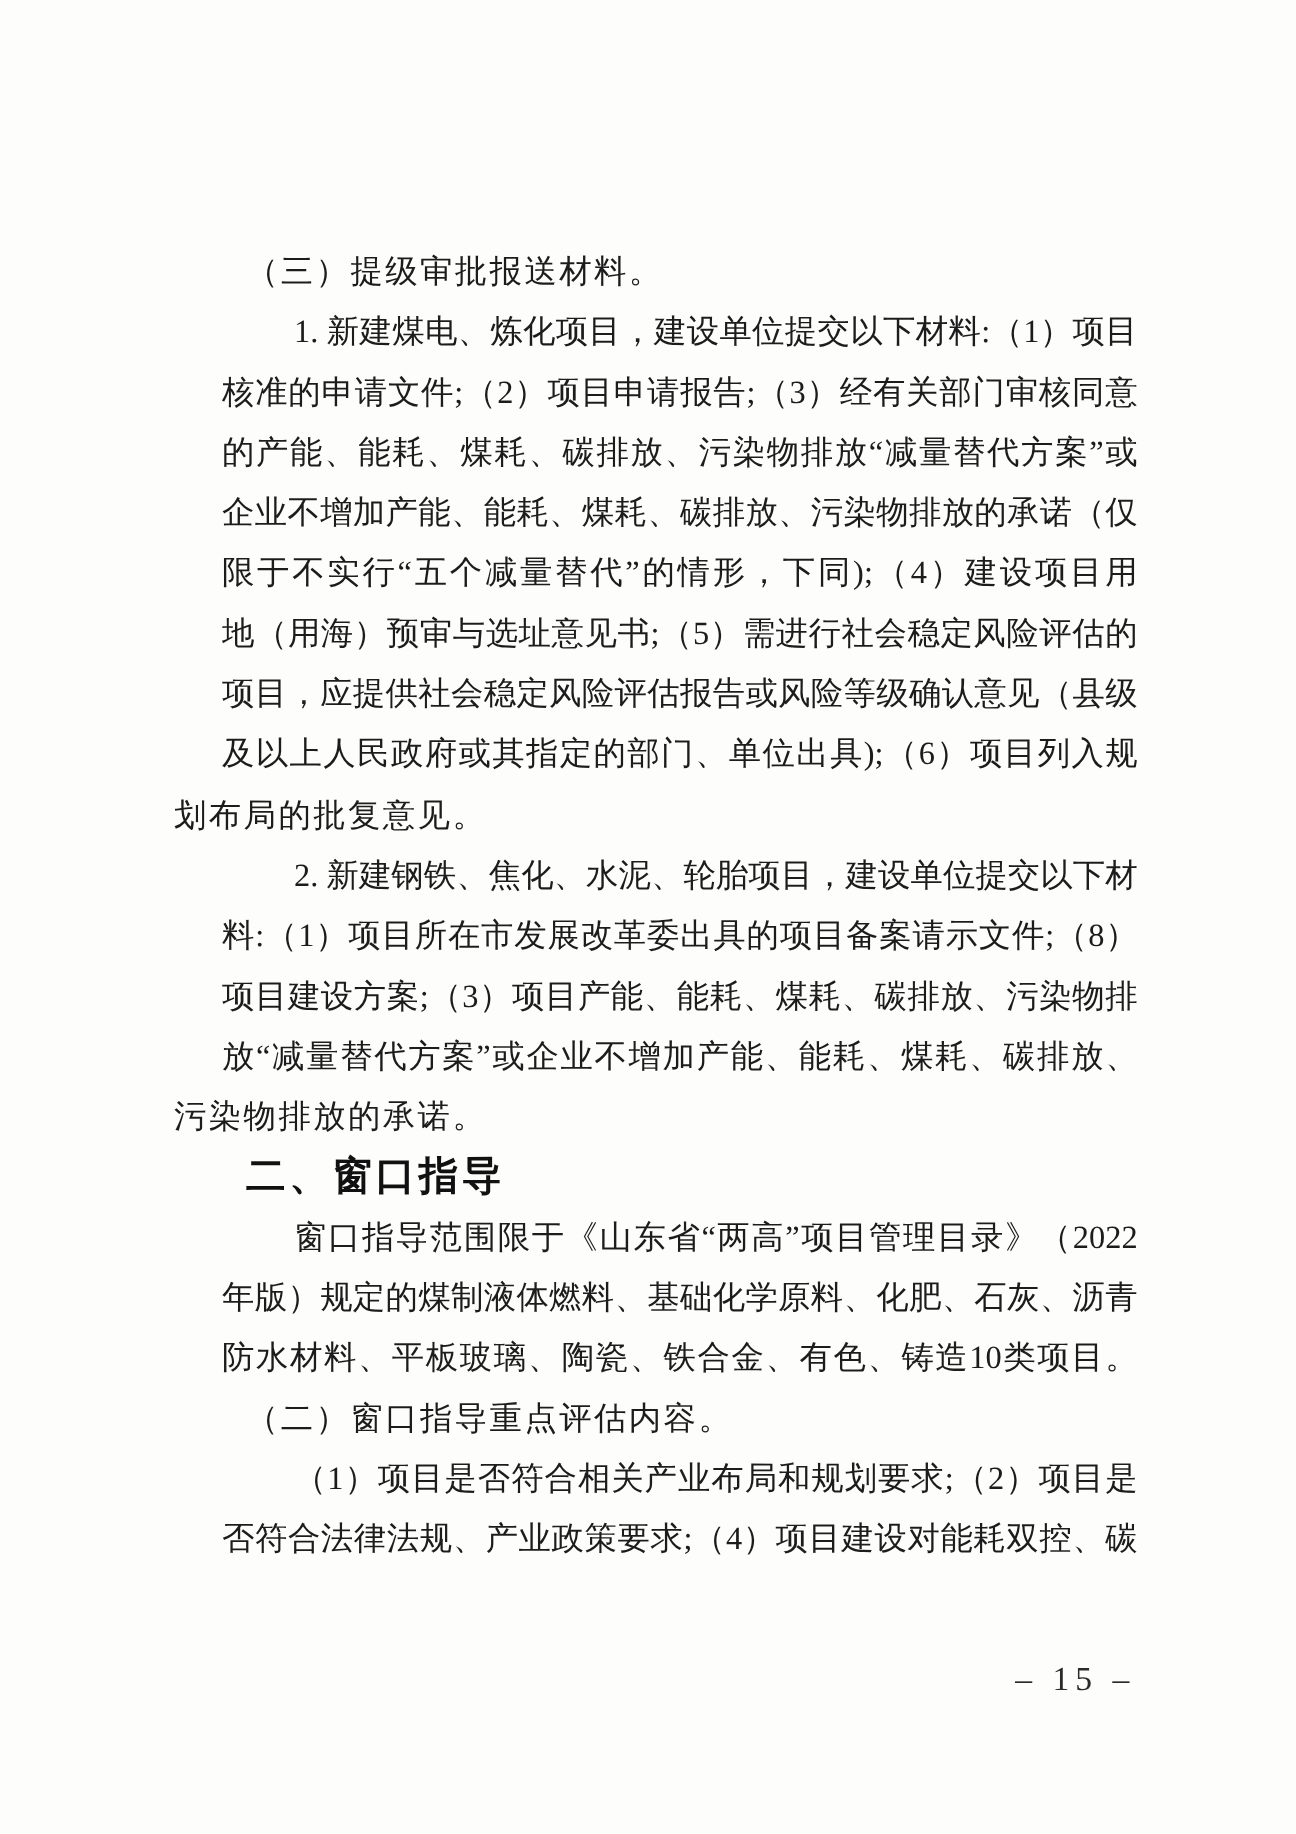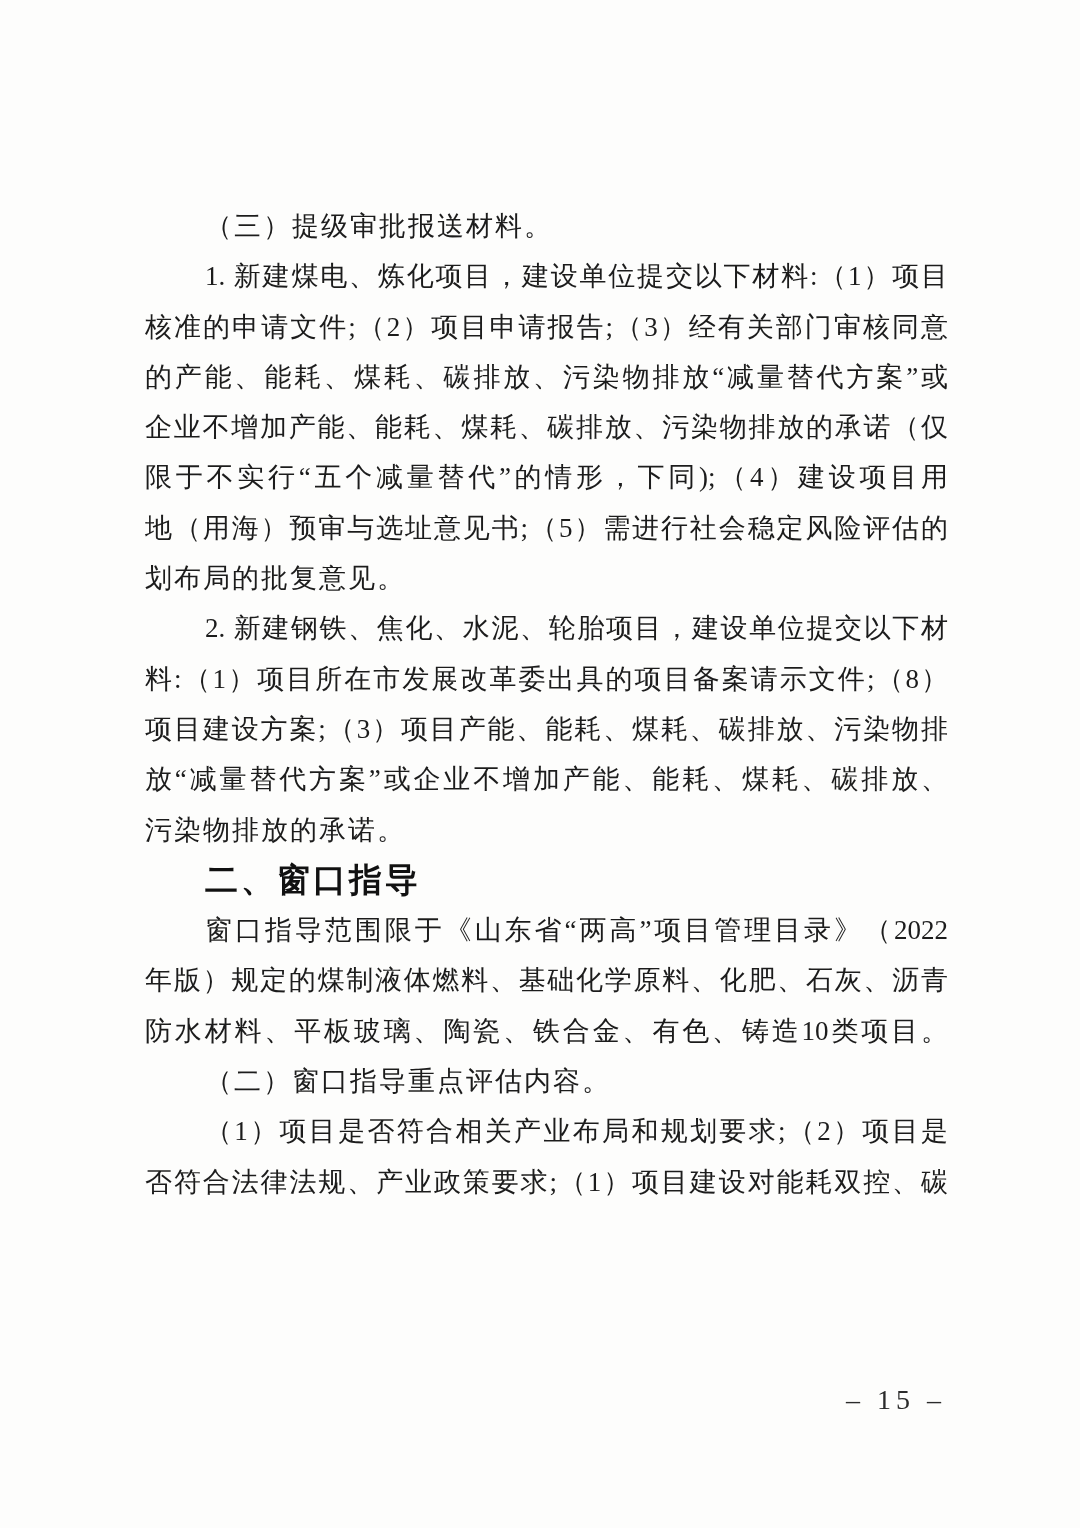"1. 新建煤电、炼化项目，建设单位提交以下材料:（1）项目" .line.justify { margin-left: none -> 40px }
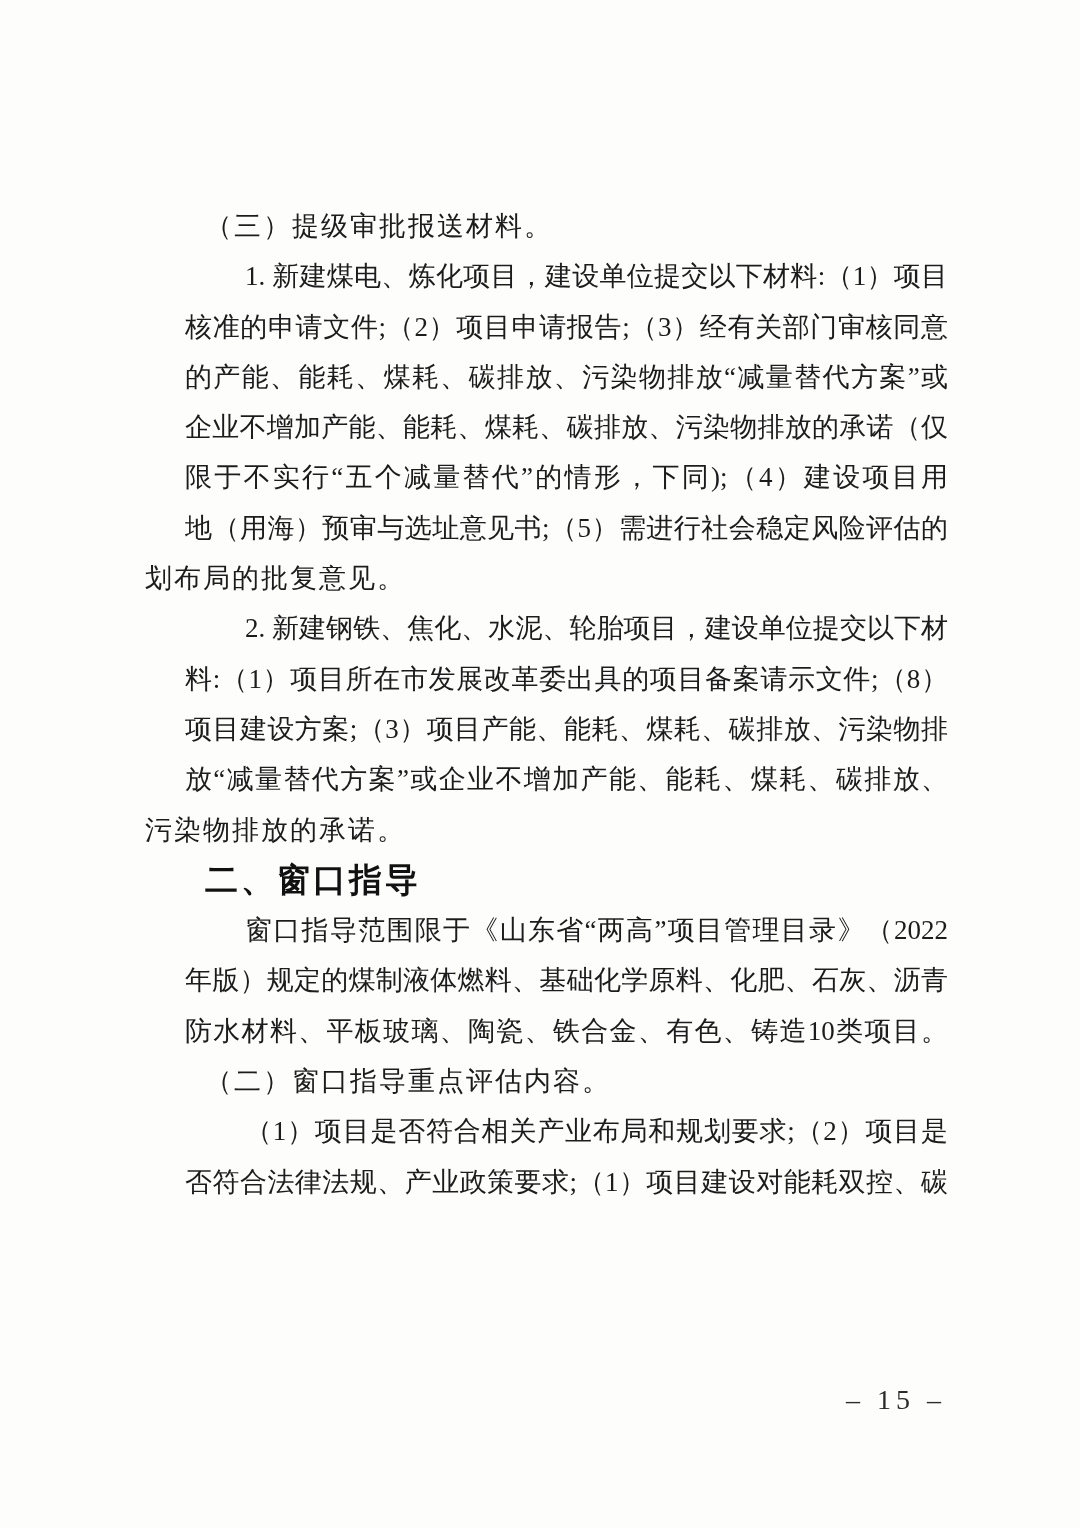"项目，应提供社会稳定风险评估报告或风险等级确认意见（县级" div.line { html: none -> <div>项目，应提供社会稳定风险评估报告或风险等级确认意见（县级</div> }
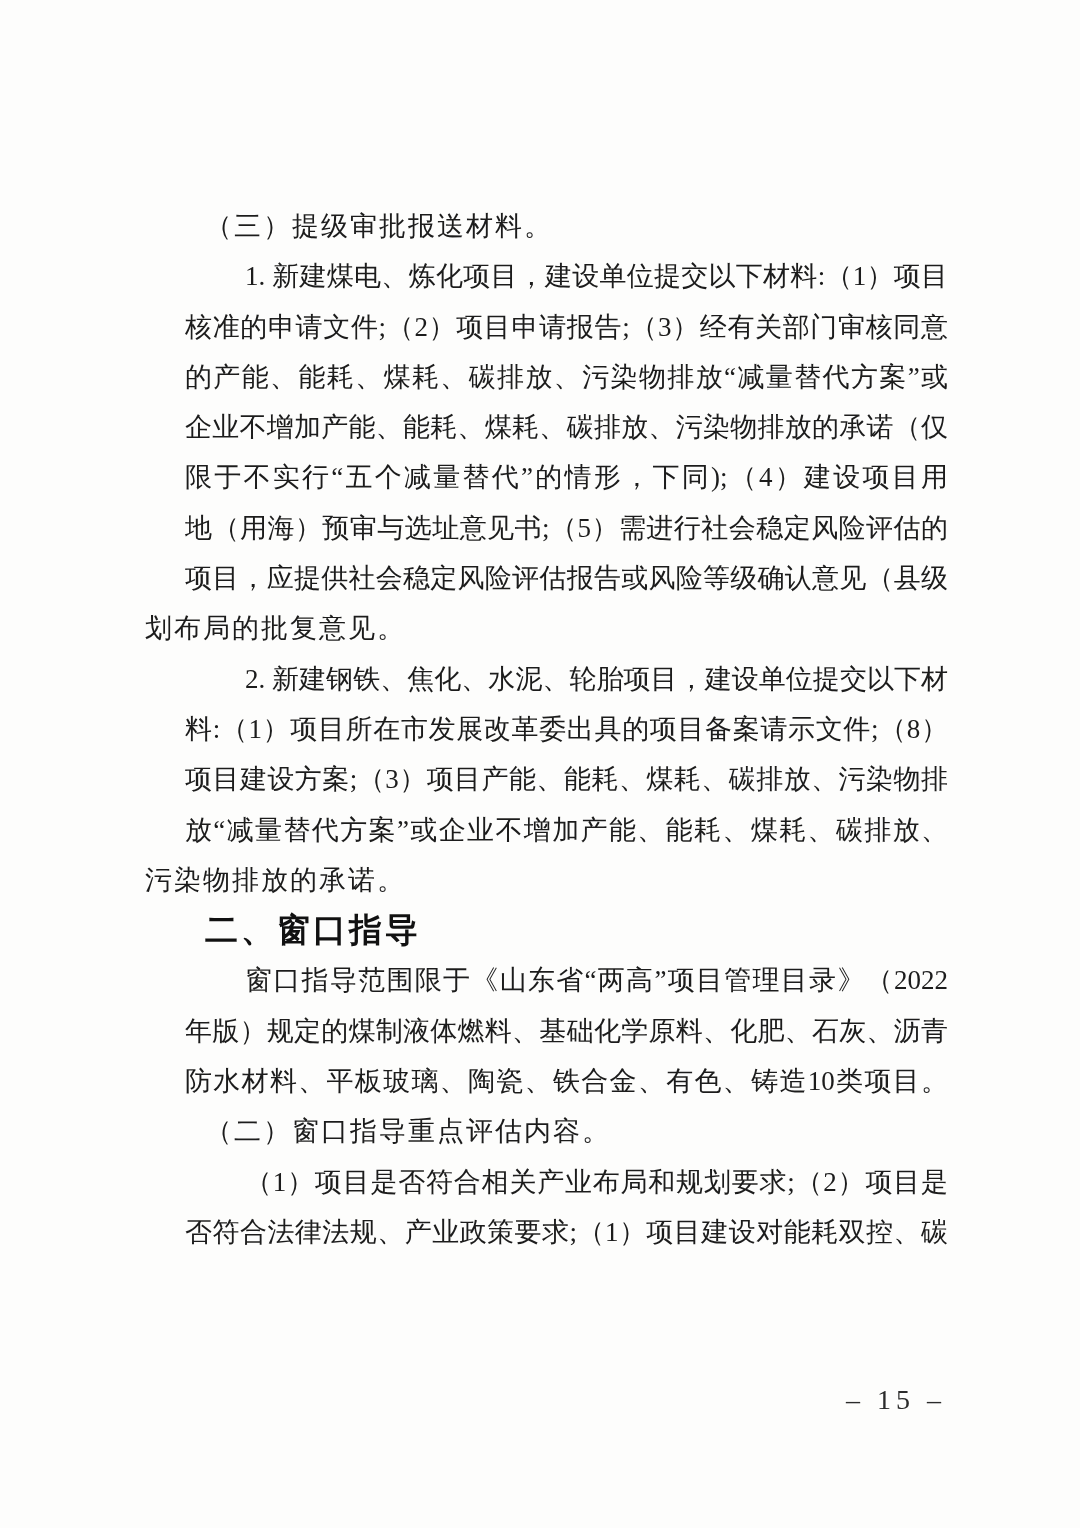"及以上人民政府或其指定的部门、单位出具);（6）项目列入规" div.line { html: none -> <div>及以上人民政府或其指定的部门、单位出具);（6）项目列入规</div> }
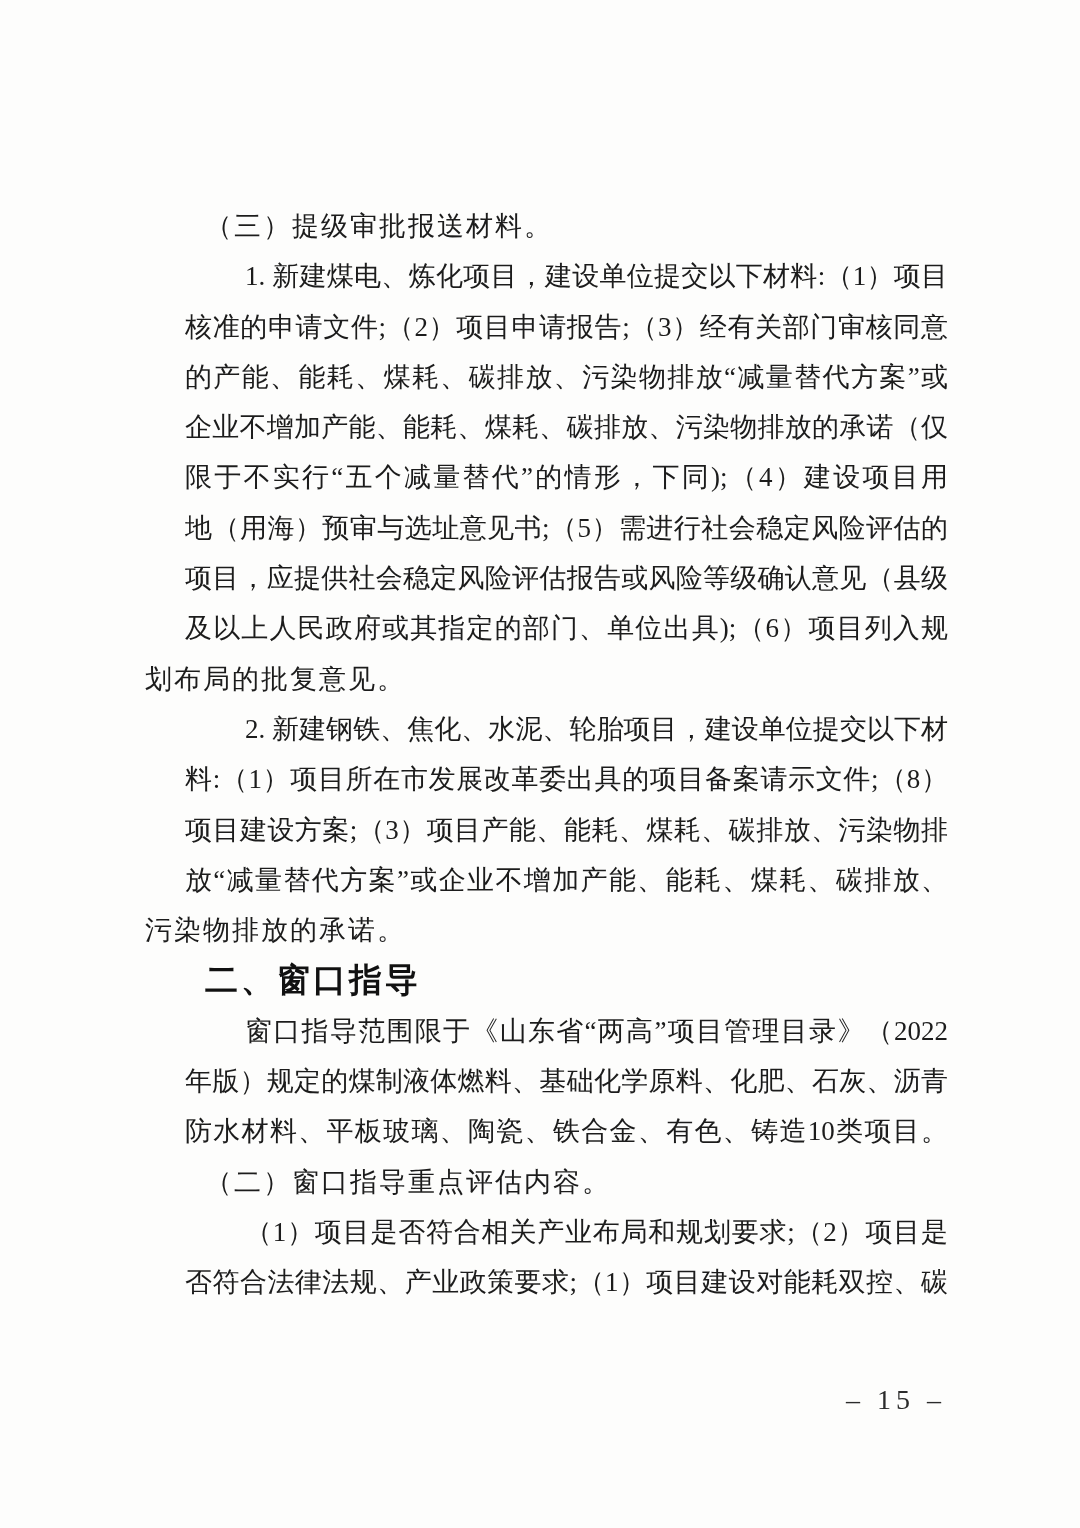"否符合法律法规、产业政策要求;（1）项目建设对能耗双控、碳" div.line { text: 1 -> 4 }
